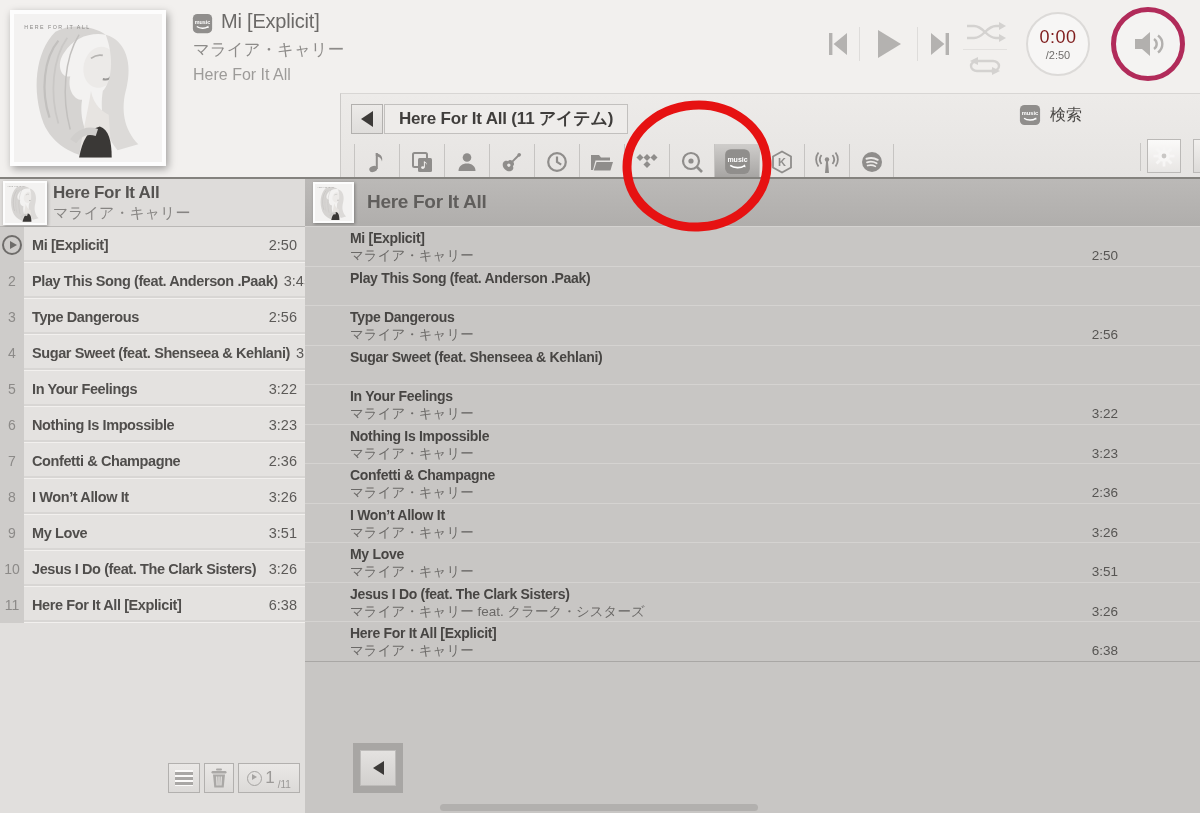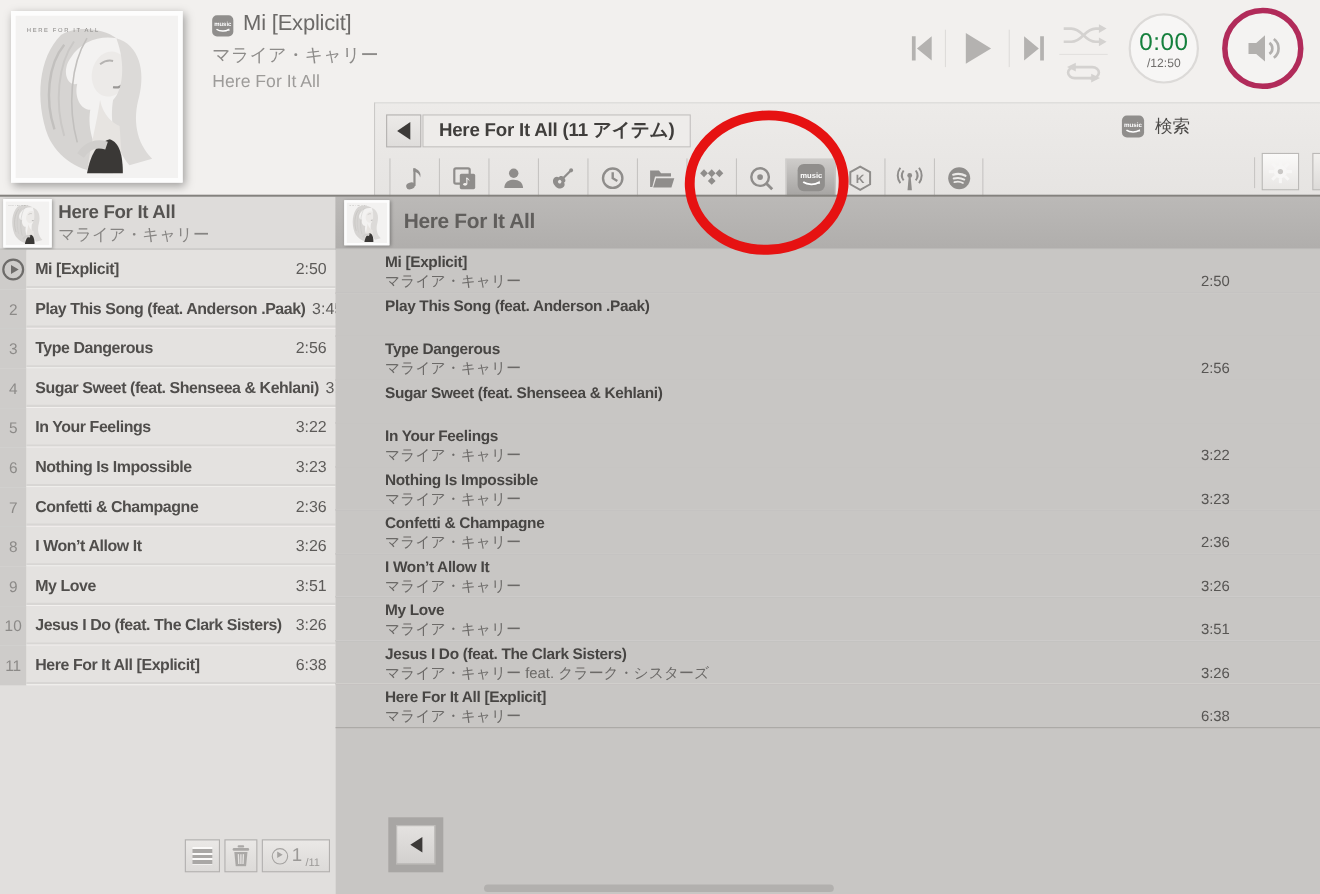"0:00" #time-cur { color: #15803d -> #7f1d1d; font-size: 22px -> 18px }
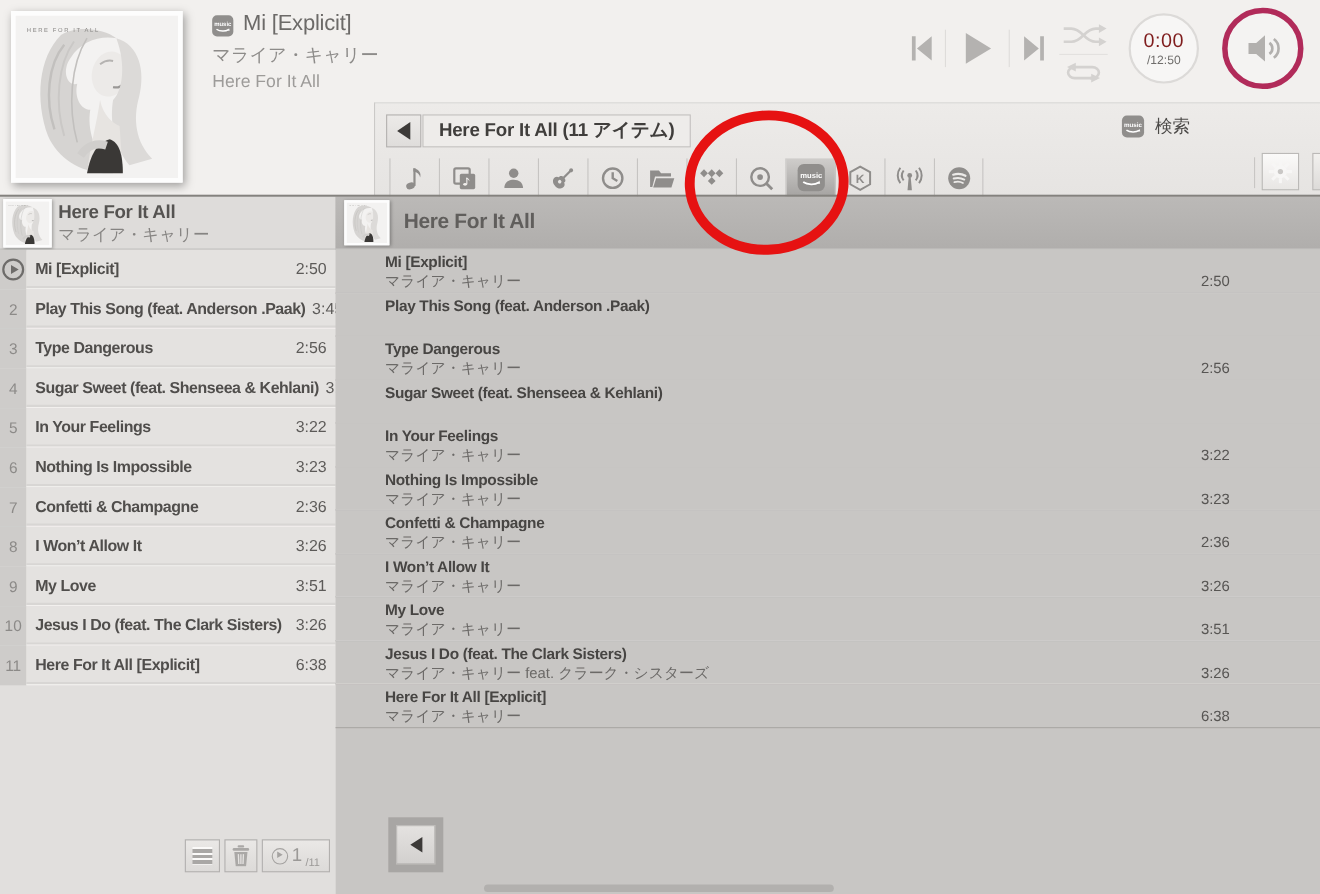"/12:50" div { text: /12:50 -> /2:50 }
